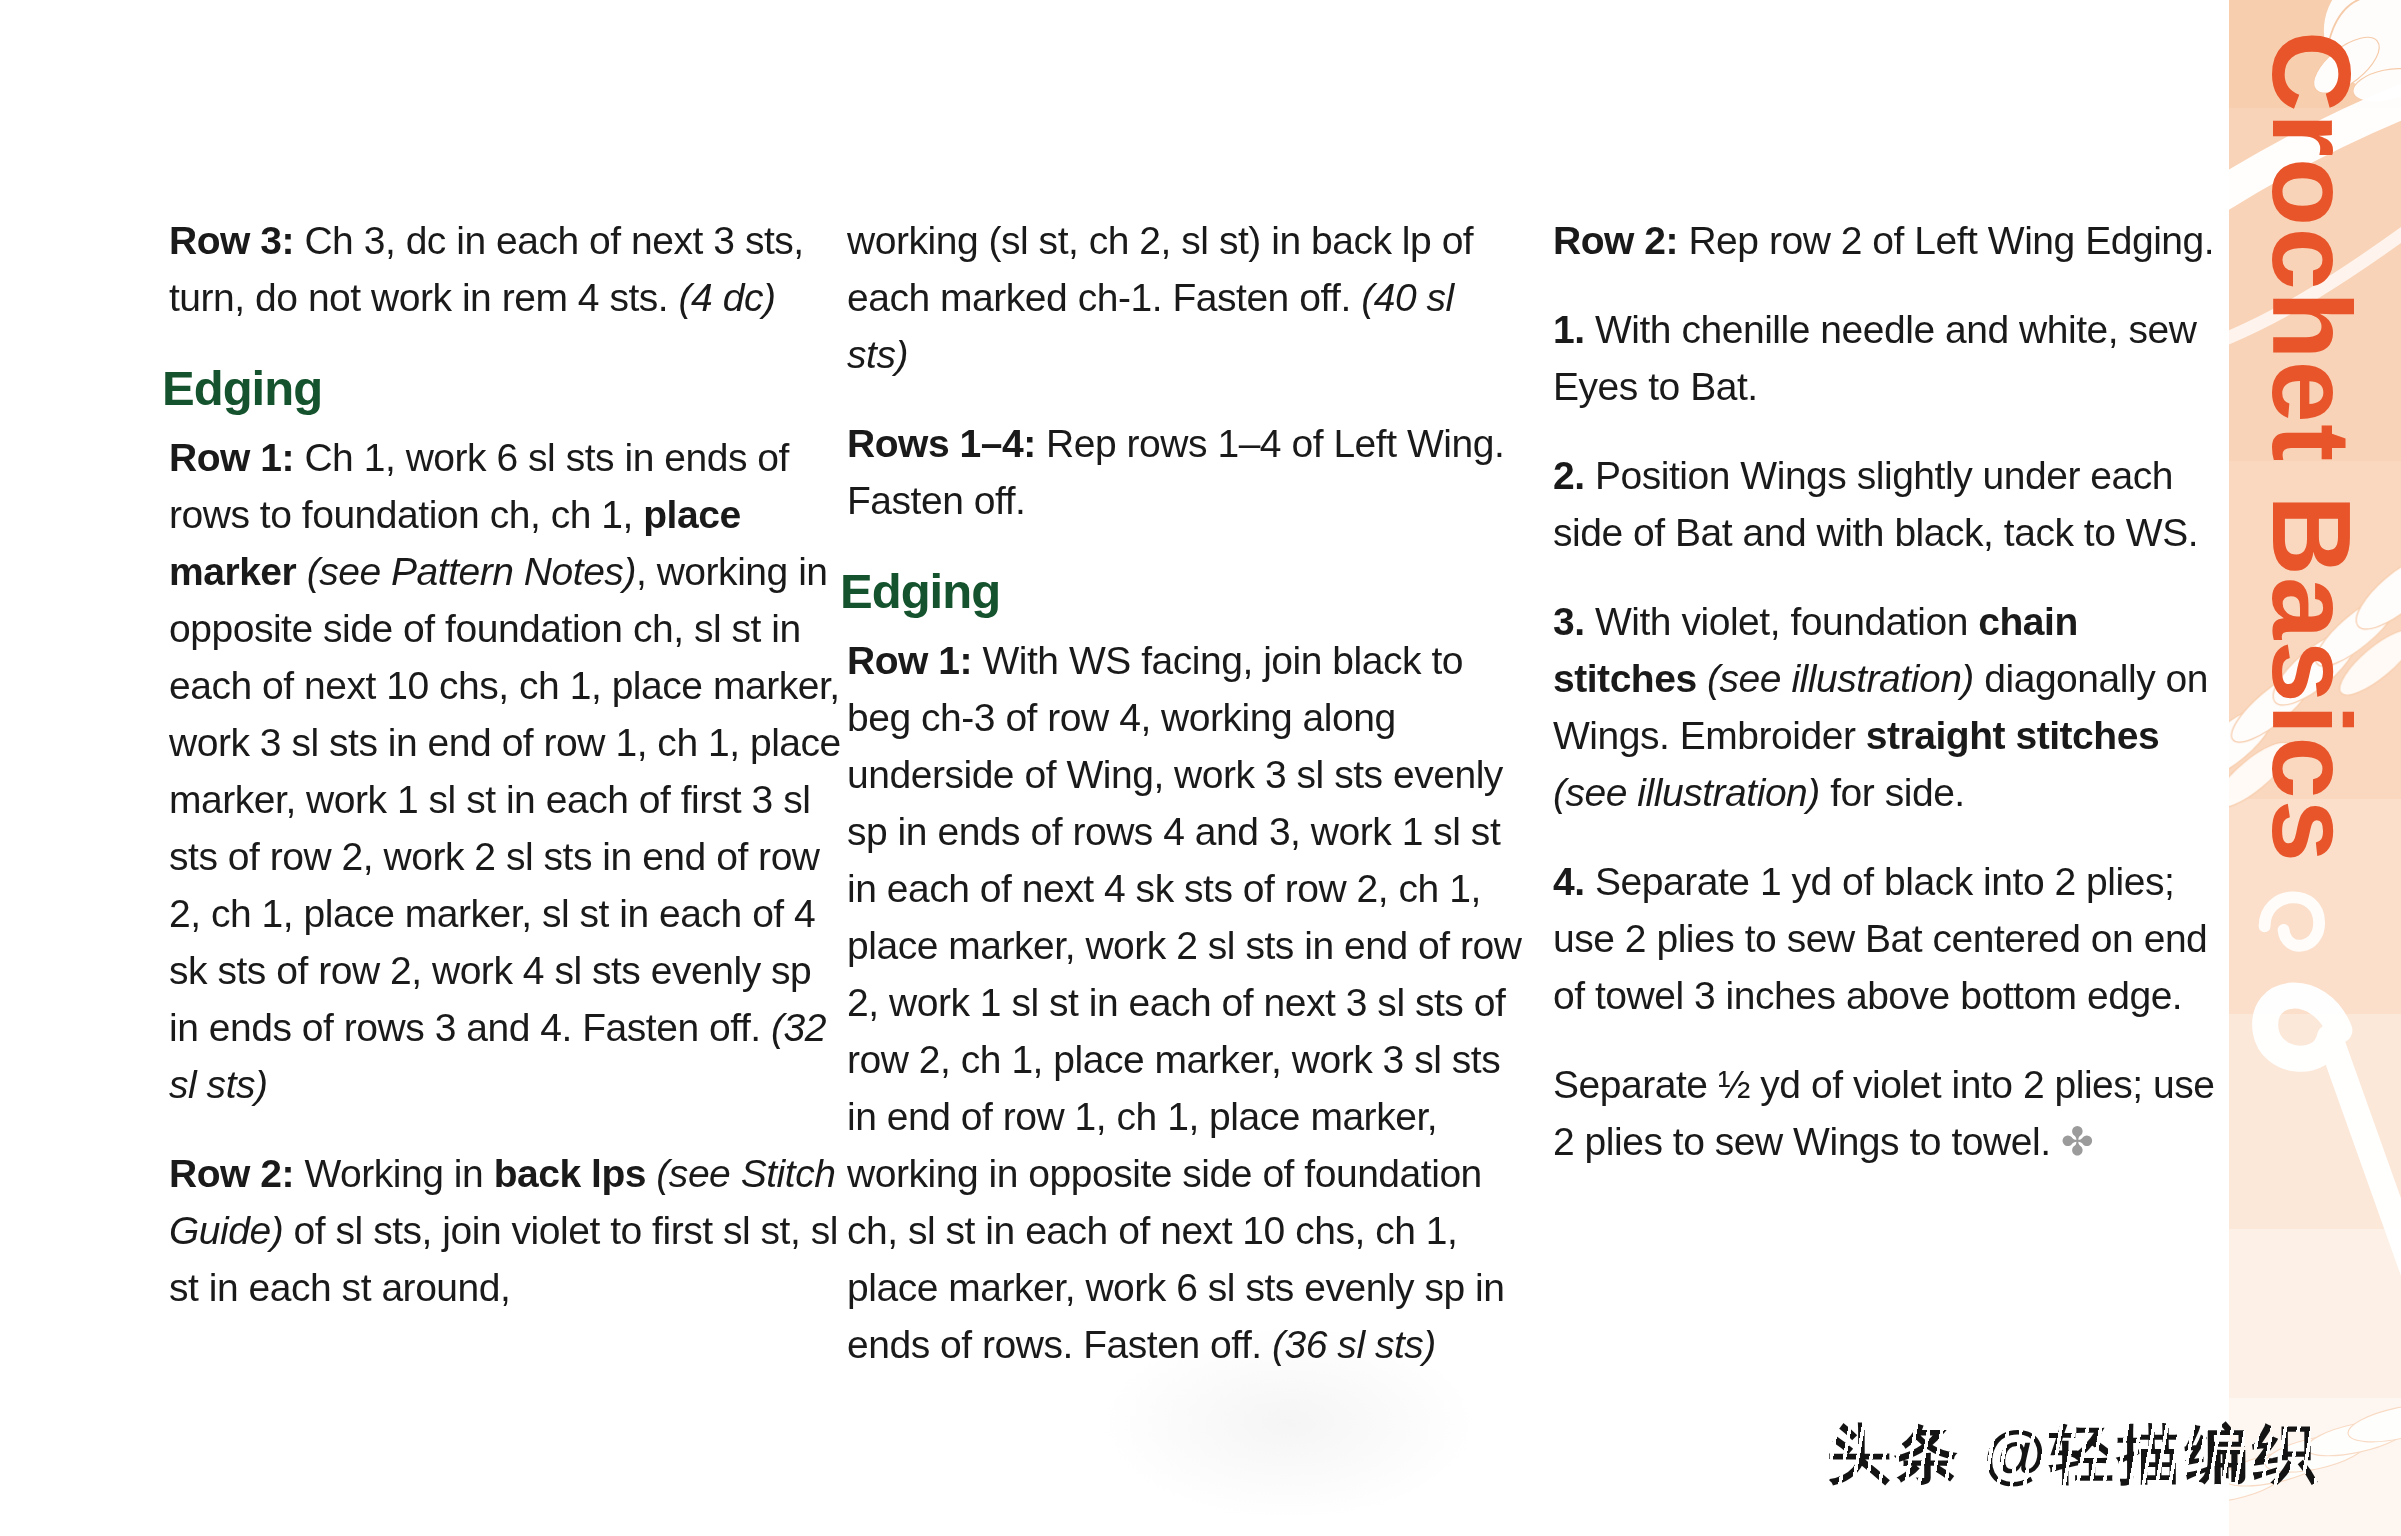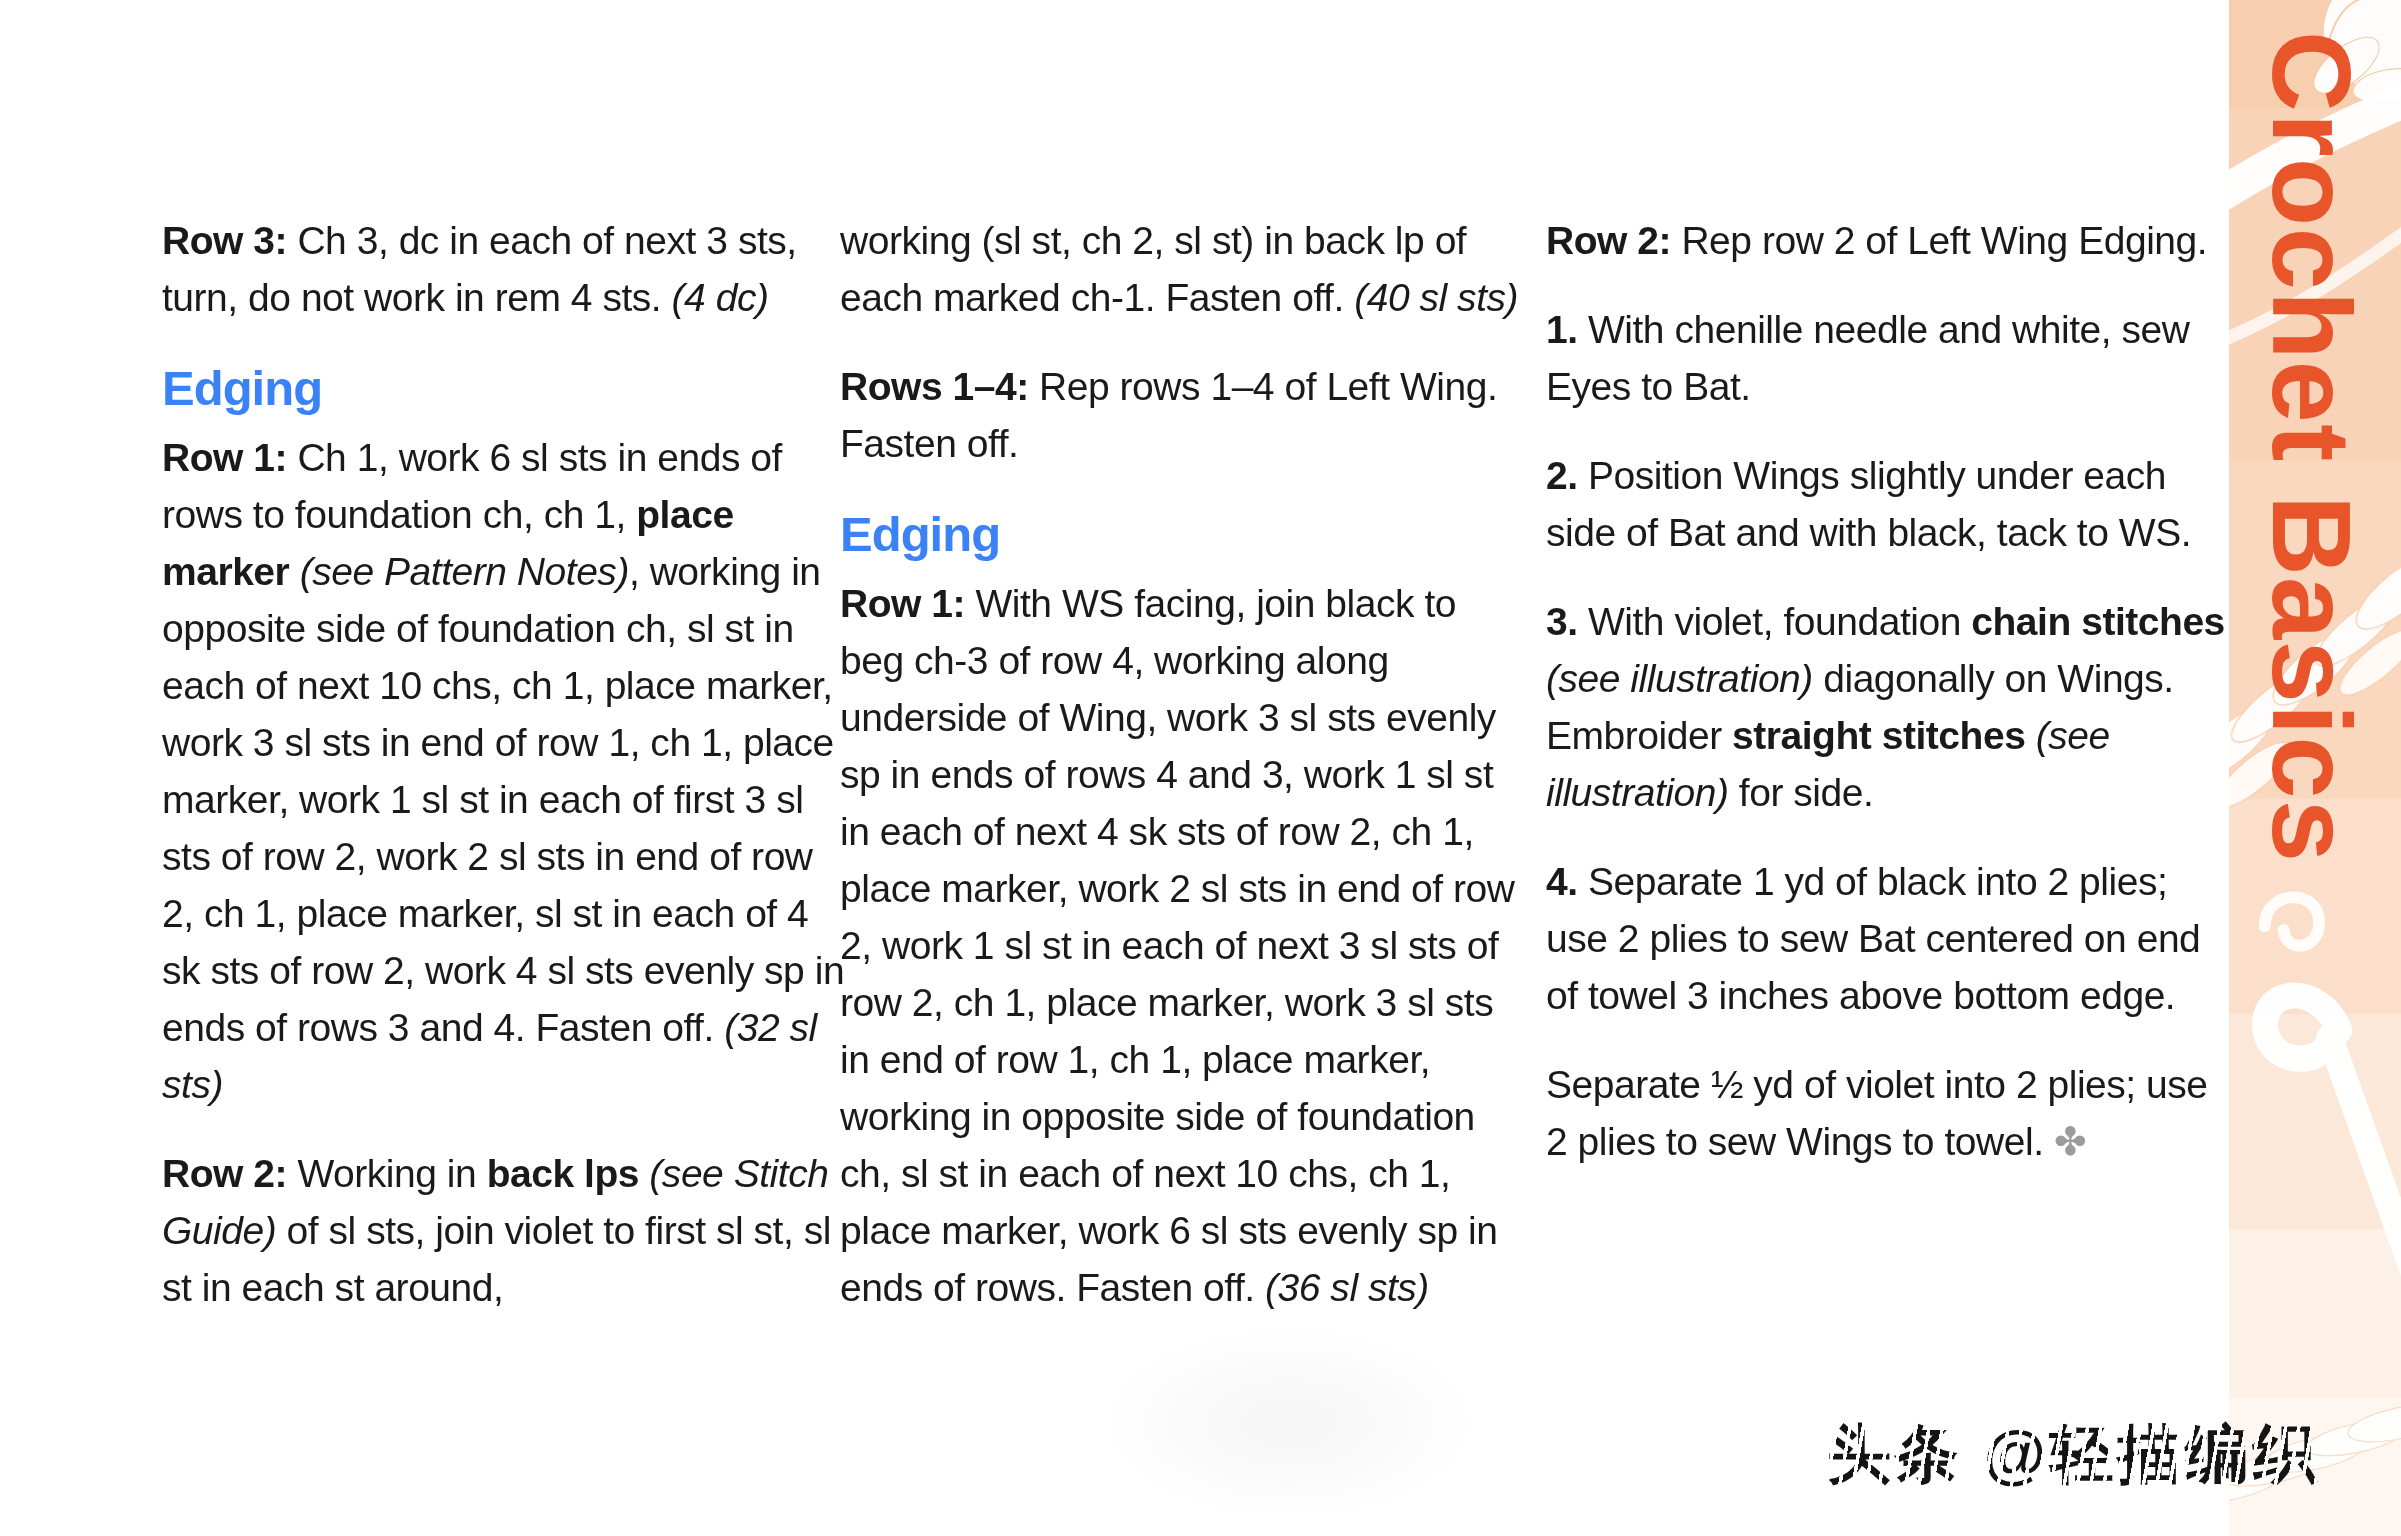"Row 3: Ch 3, dc" .col p { margin: 0 0 32px 0 -> 0 0 32px 7px }
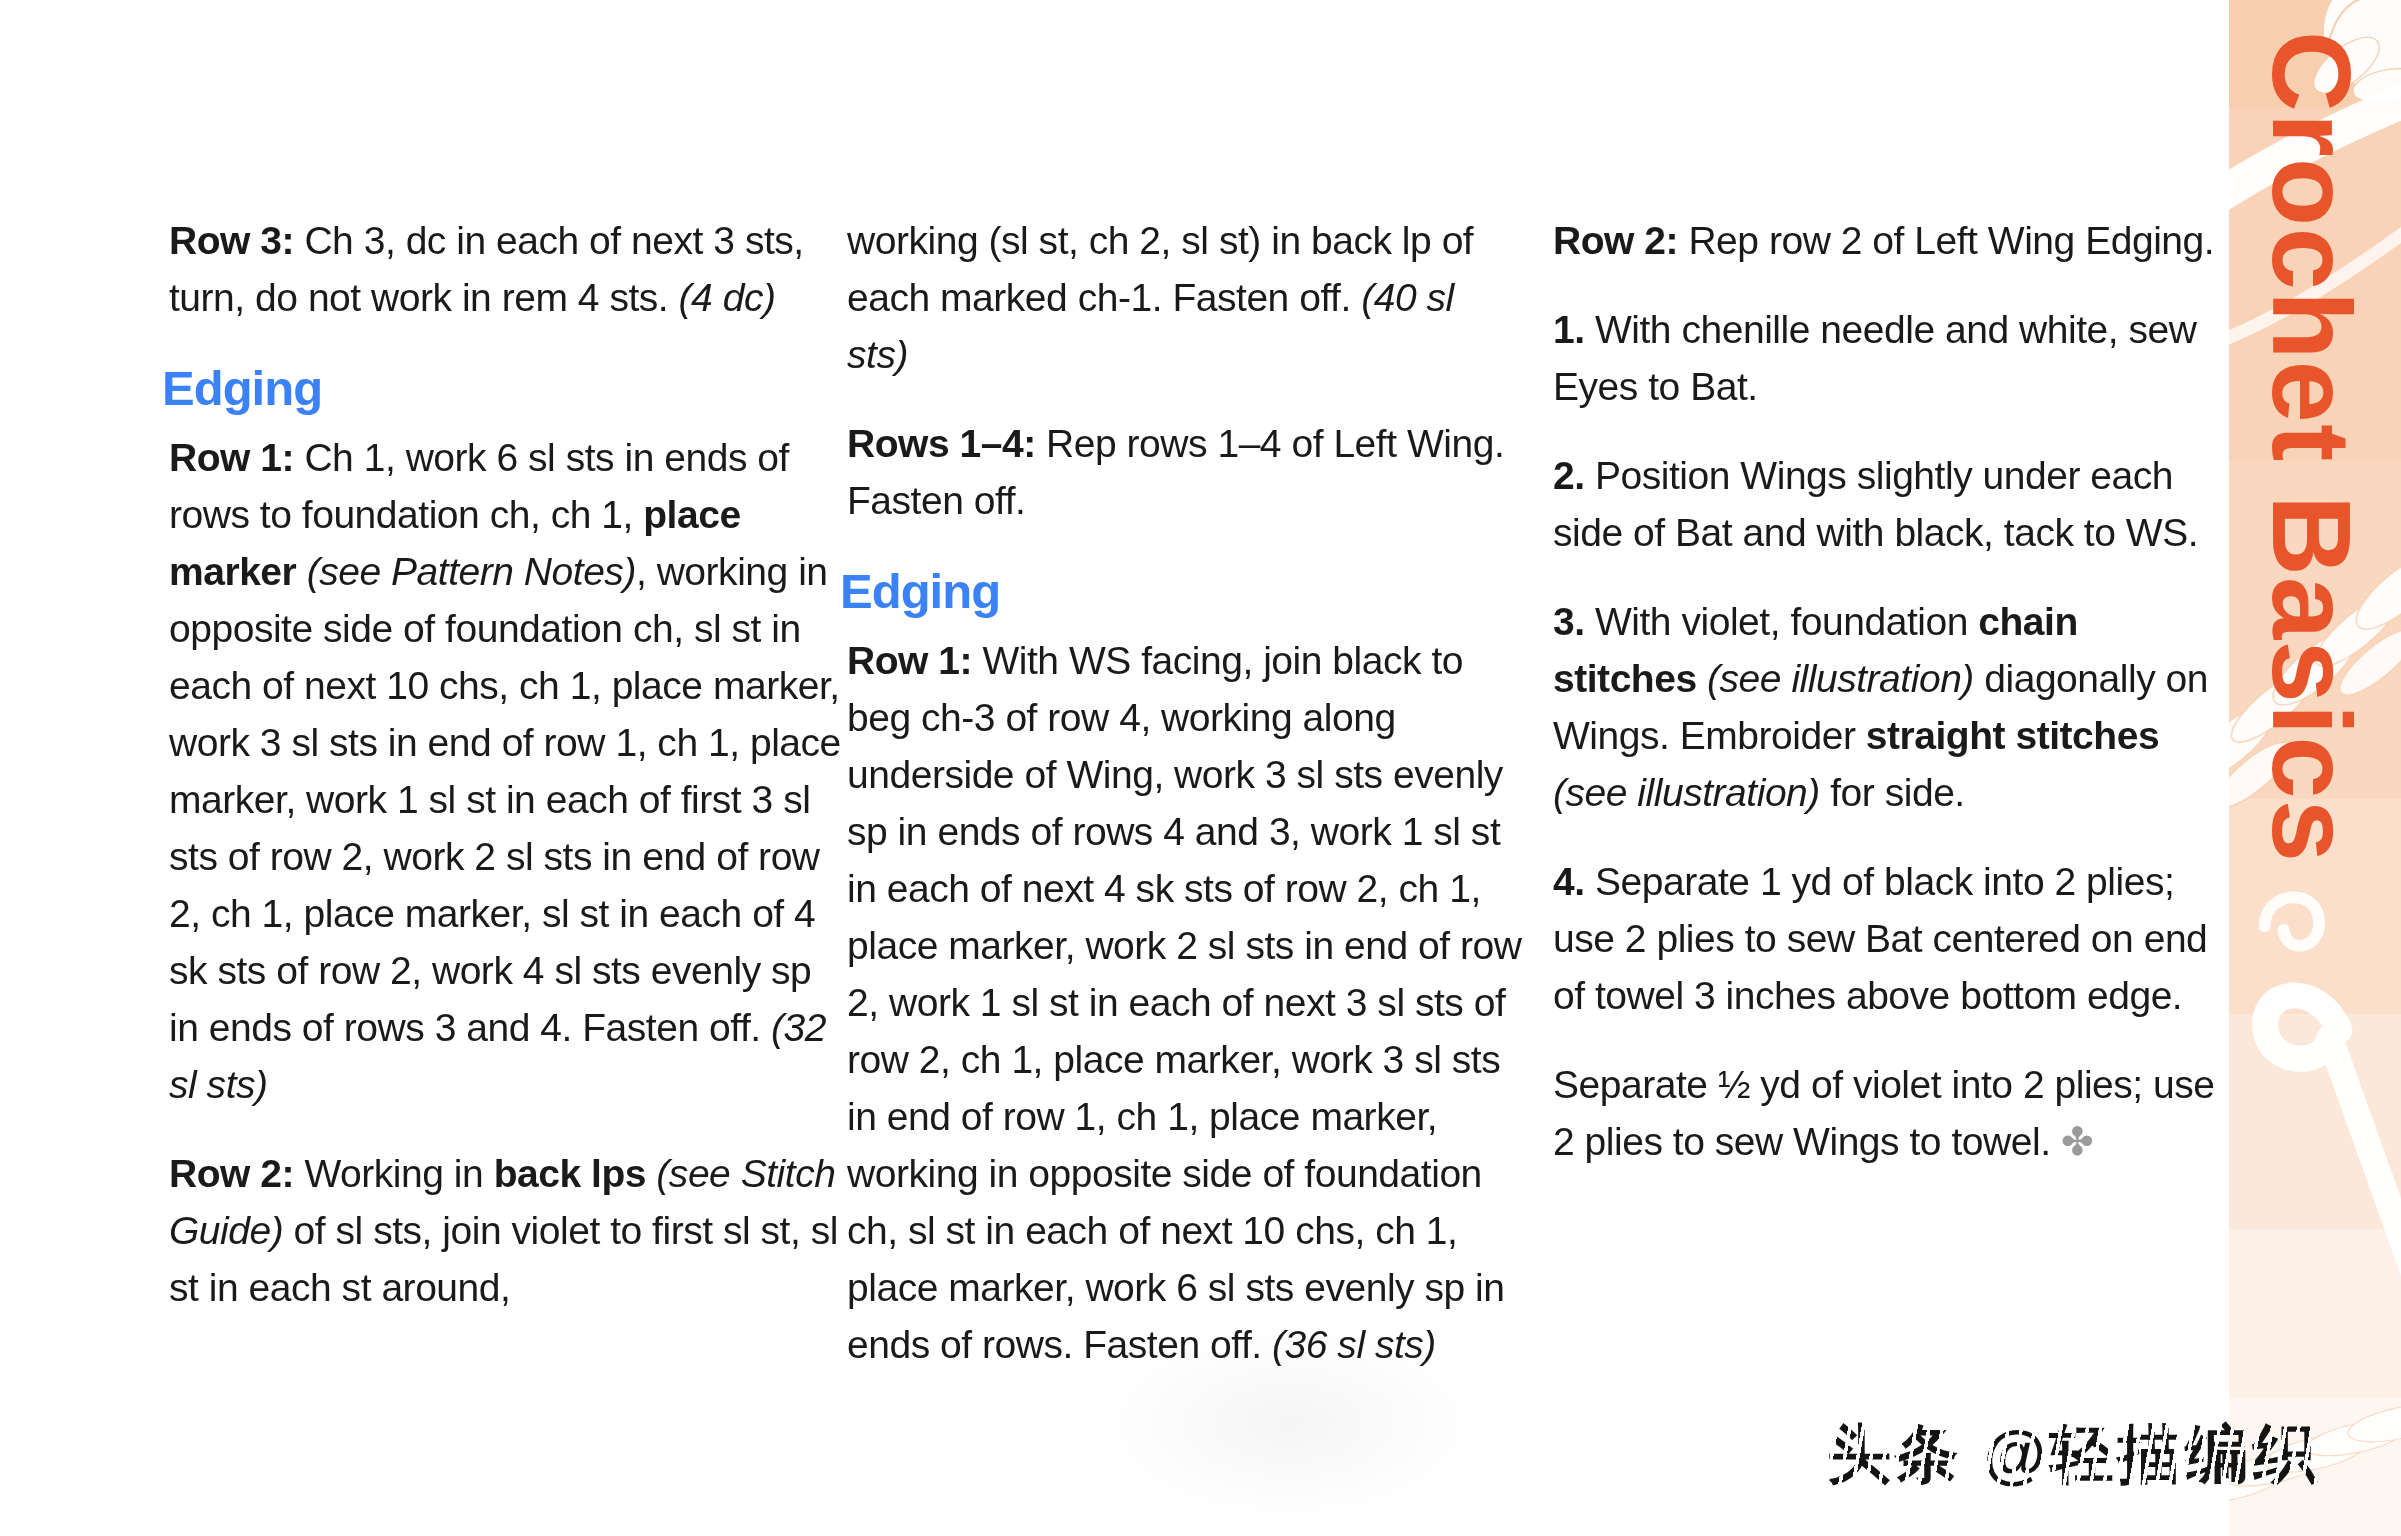"Edging" .col h3 { color: #3b82f6 -> #14532d }
